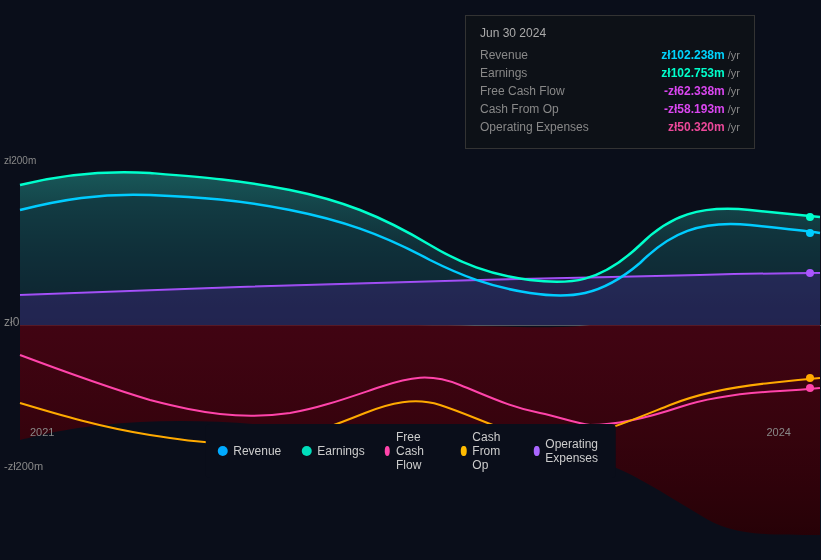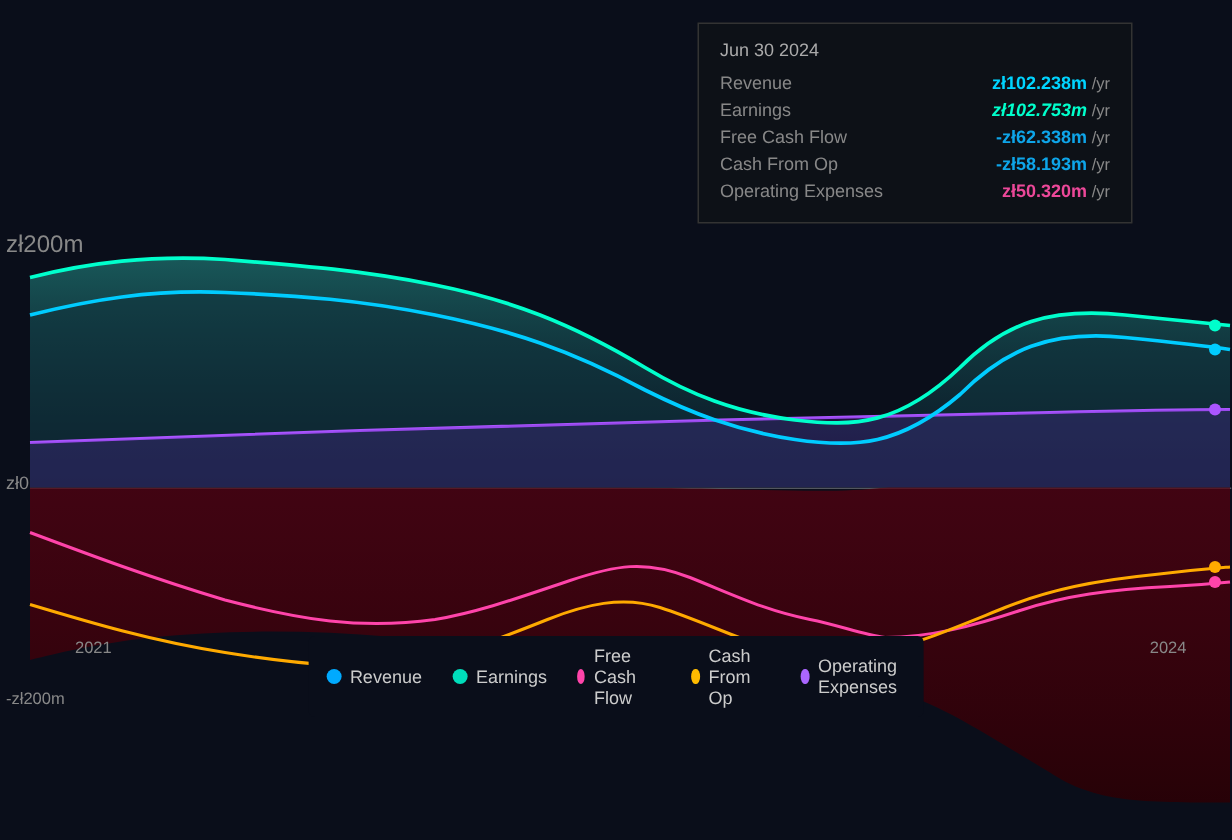"zł102.753m" .tooltip-value.teal { font-style: italic -> none }
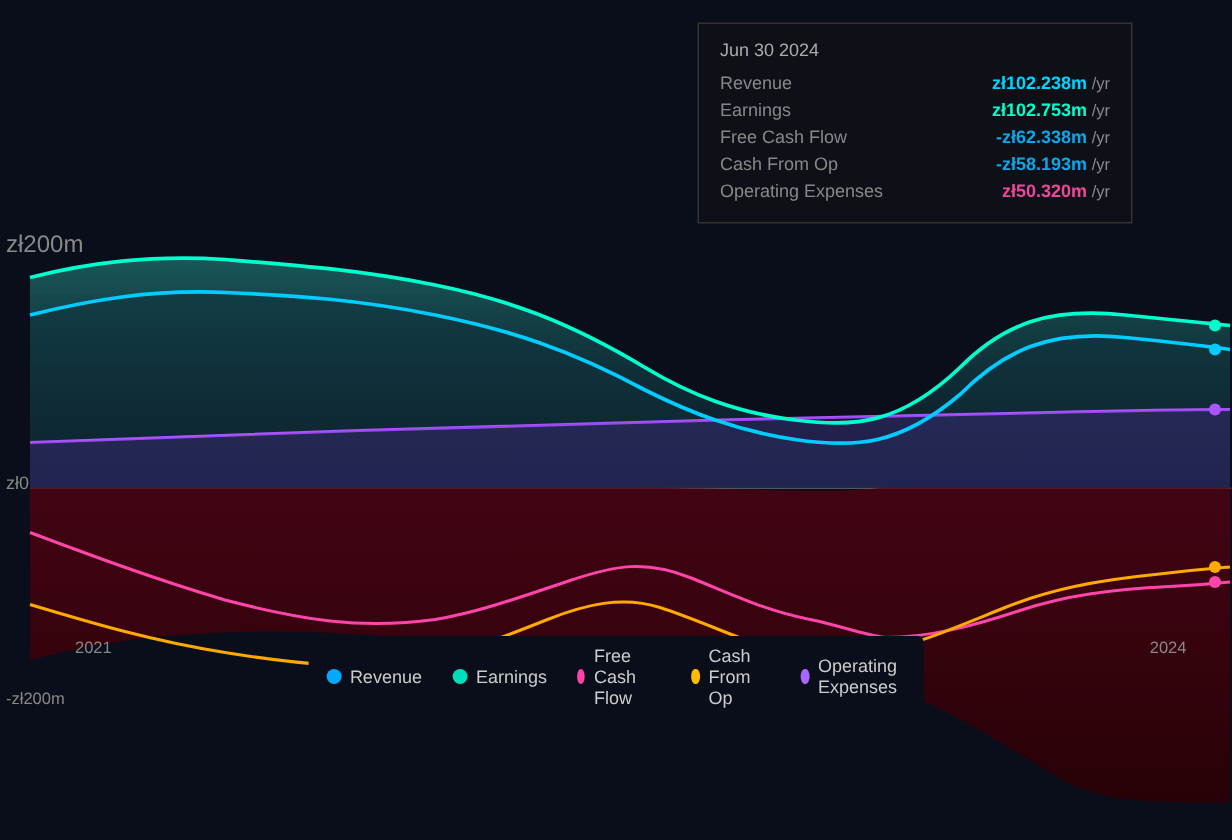"-zł62.338m" .tooltip-value.red { color: #0ea5e9 -> #d946ef }
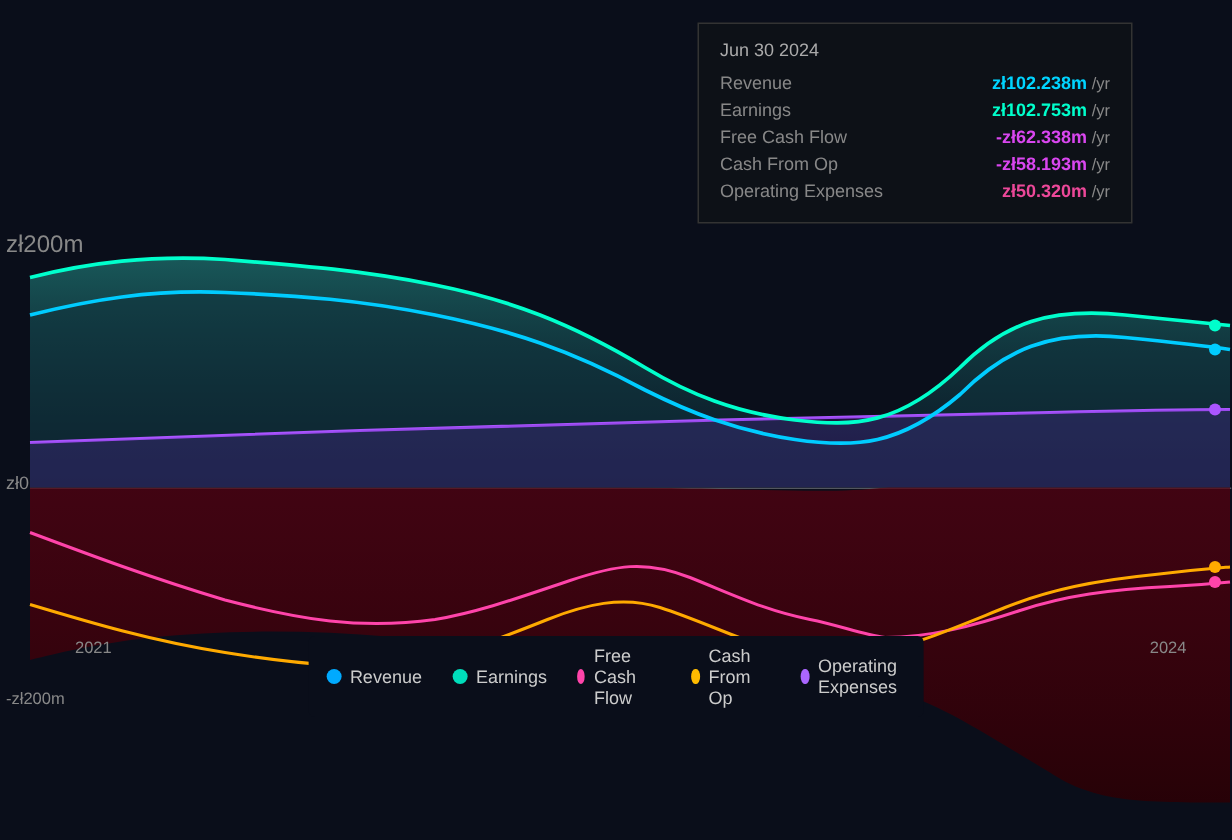"zł200m" .y-label-200 { font-size: 16px -> 10px }
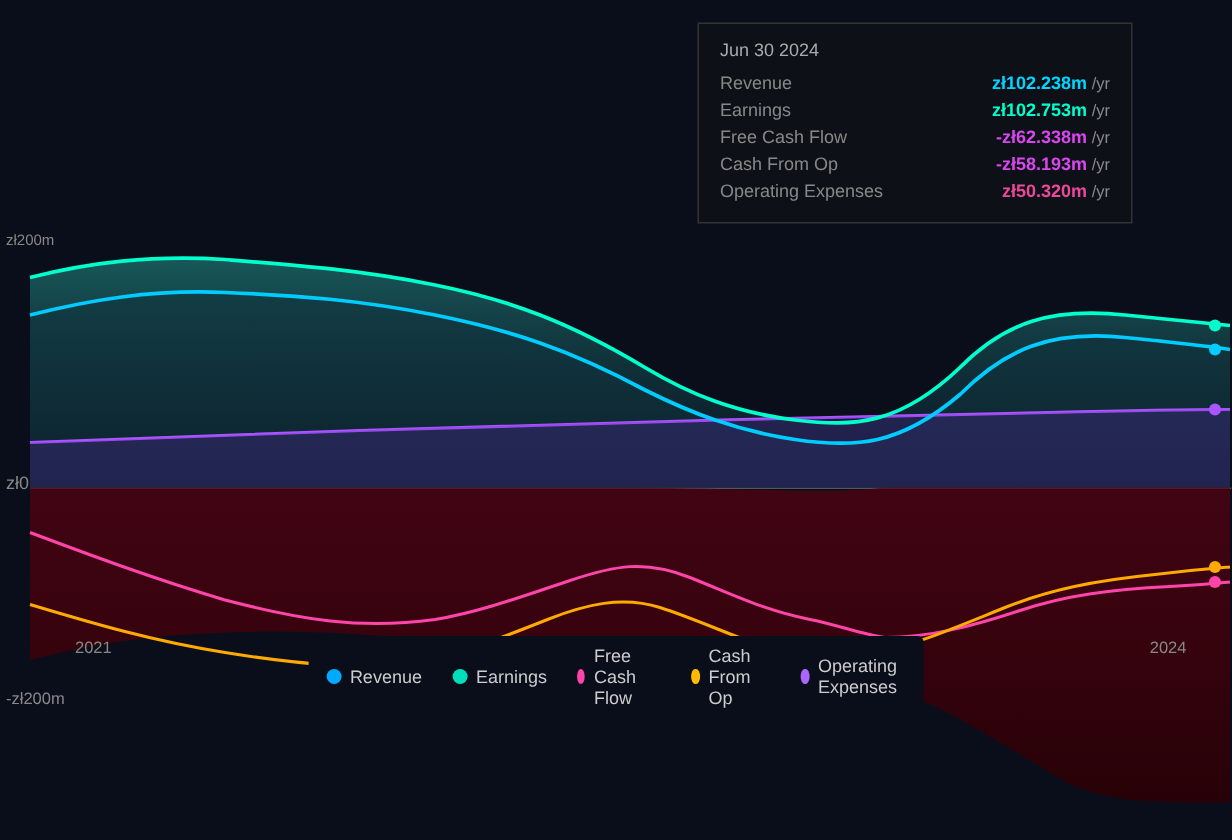"2021" .x-label { margin-left: 20px -> none }
